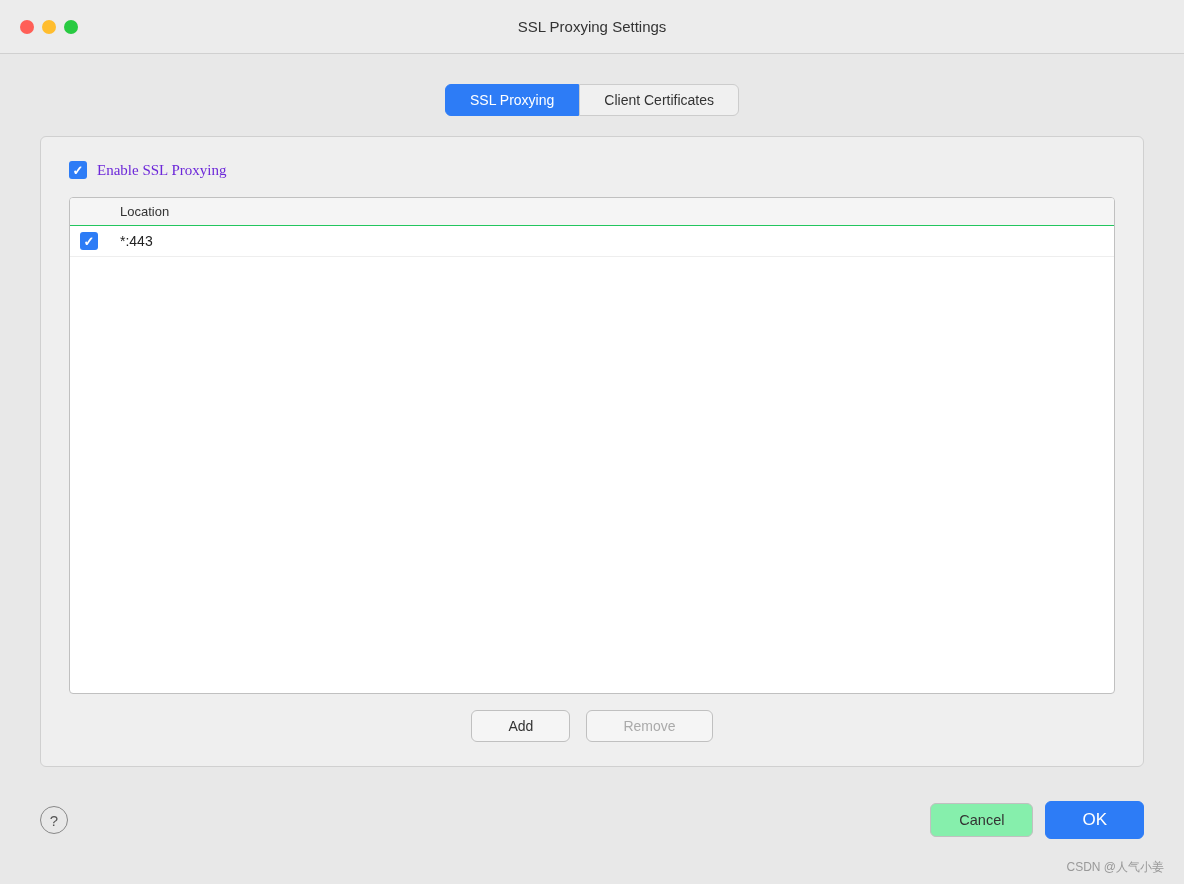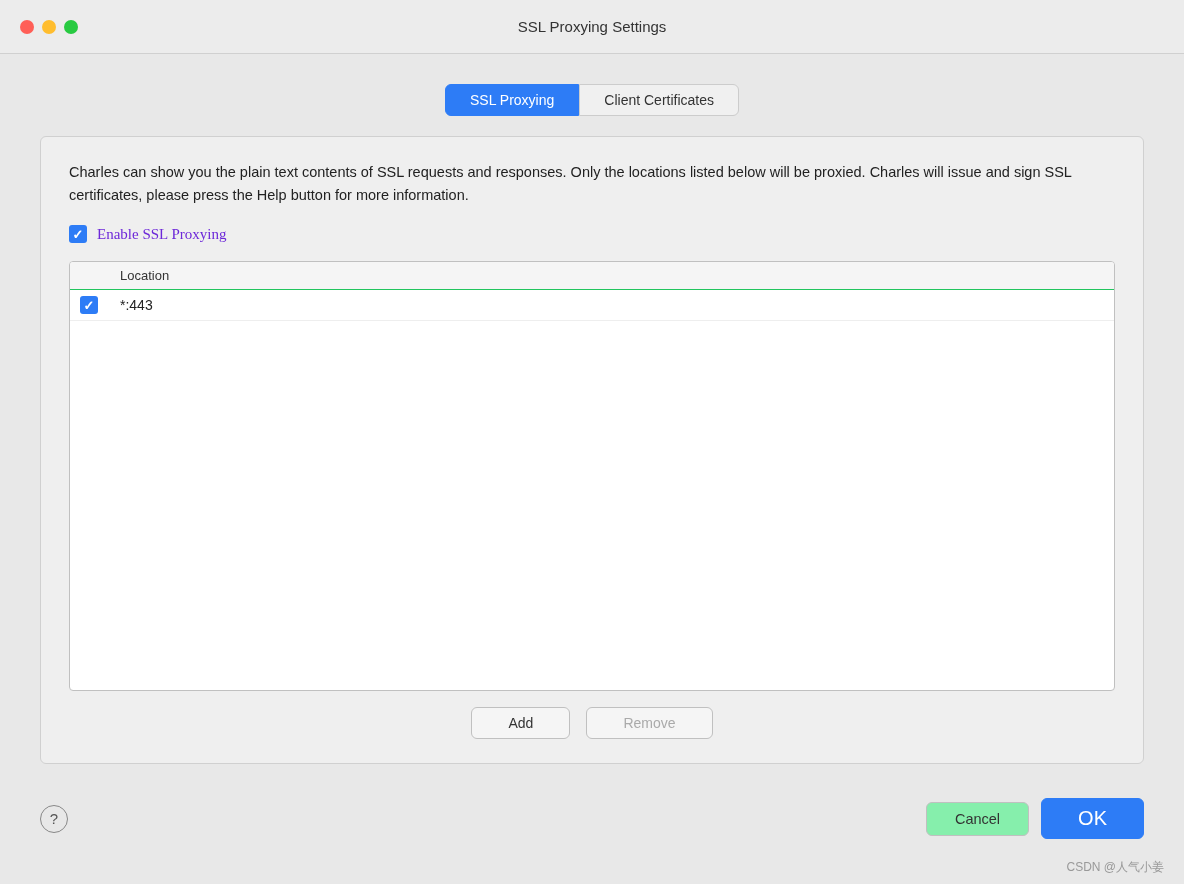"Charles can show you the" p.description { html: <p>Charles can show you the plain text contents of SSL requests and responses. Only the locations listed below will be proxied. Charles will issue and sign SSL certificates, please press the Help button for more information.</p> -> none }
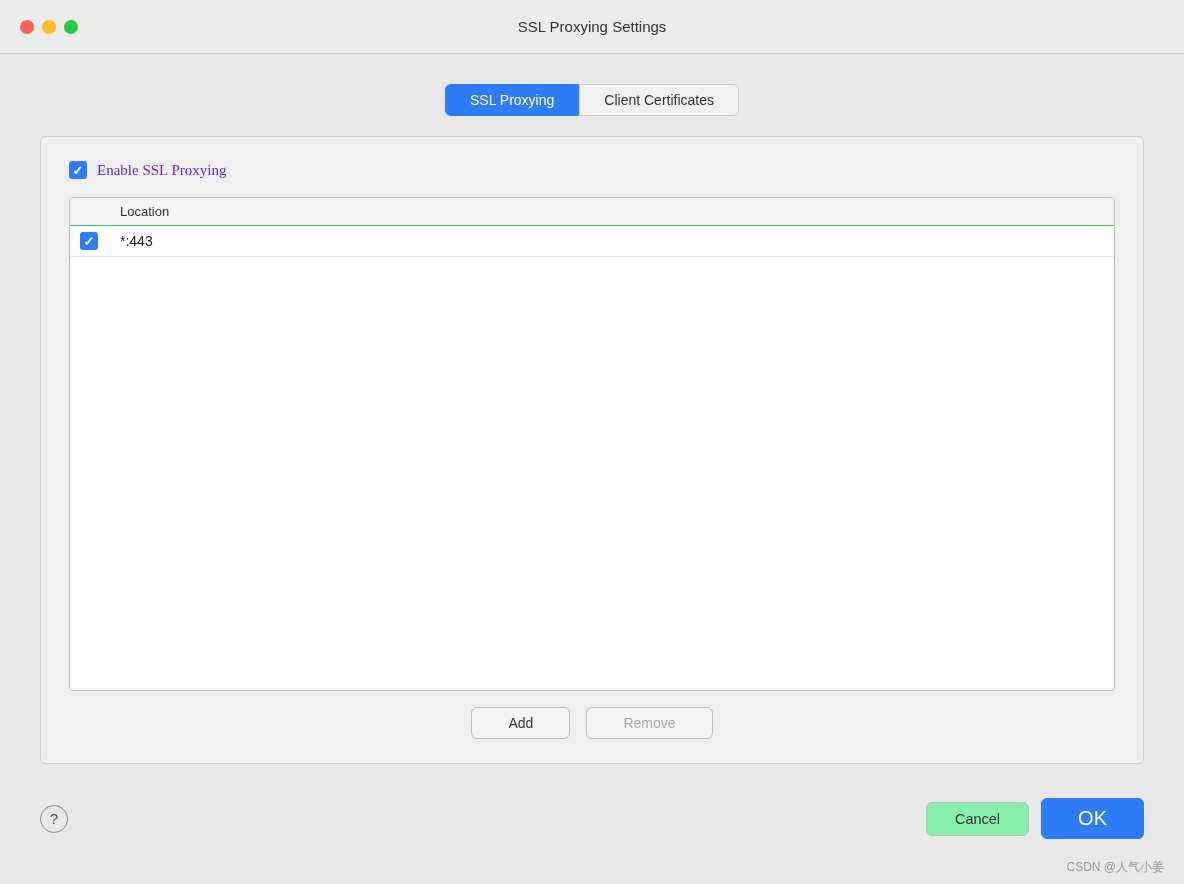"OK" .btn-ok { font-size: 20px -> 17px }
